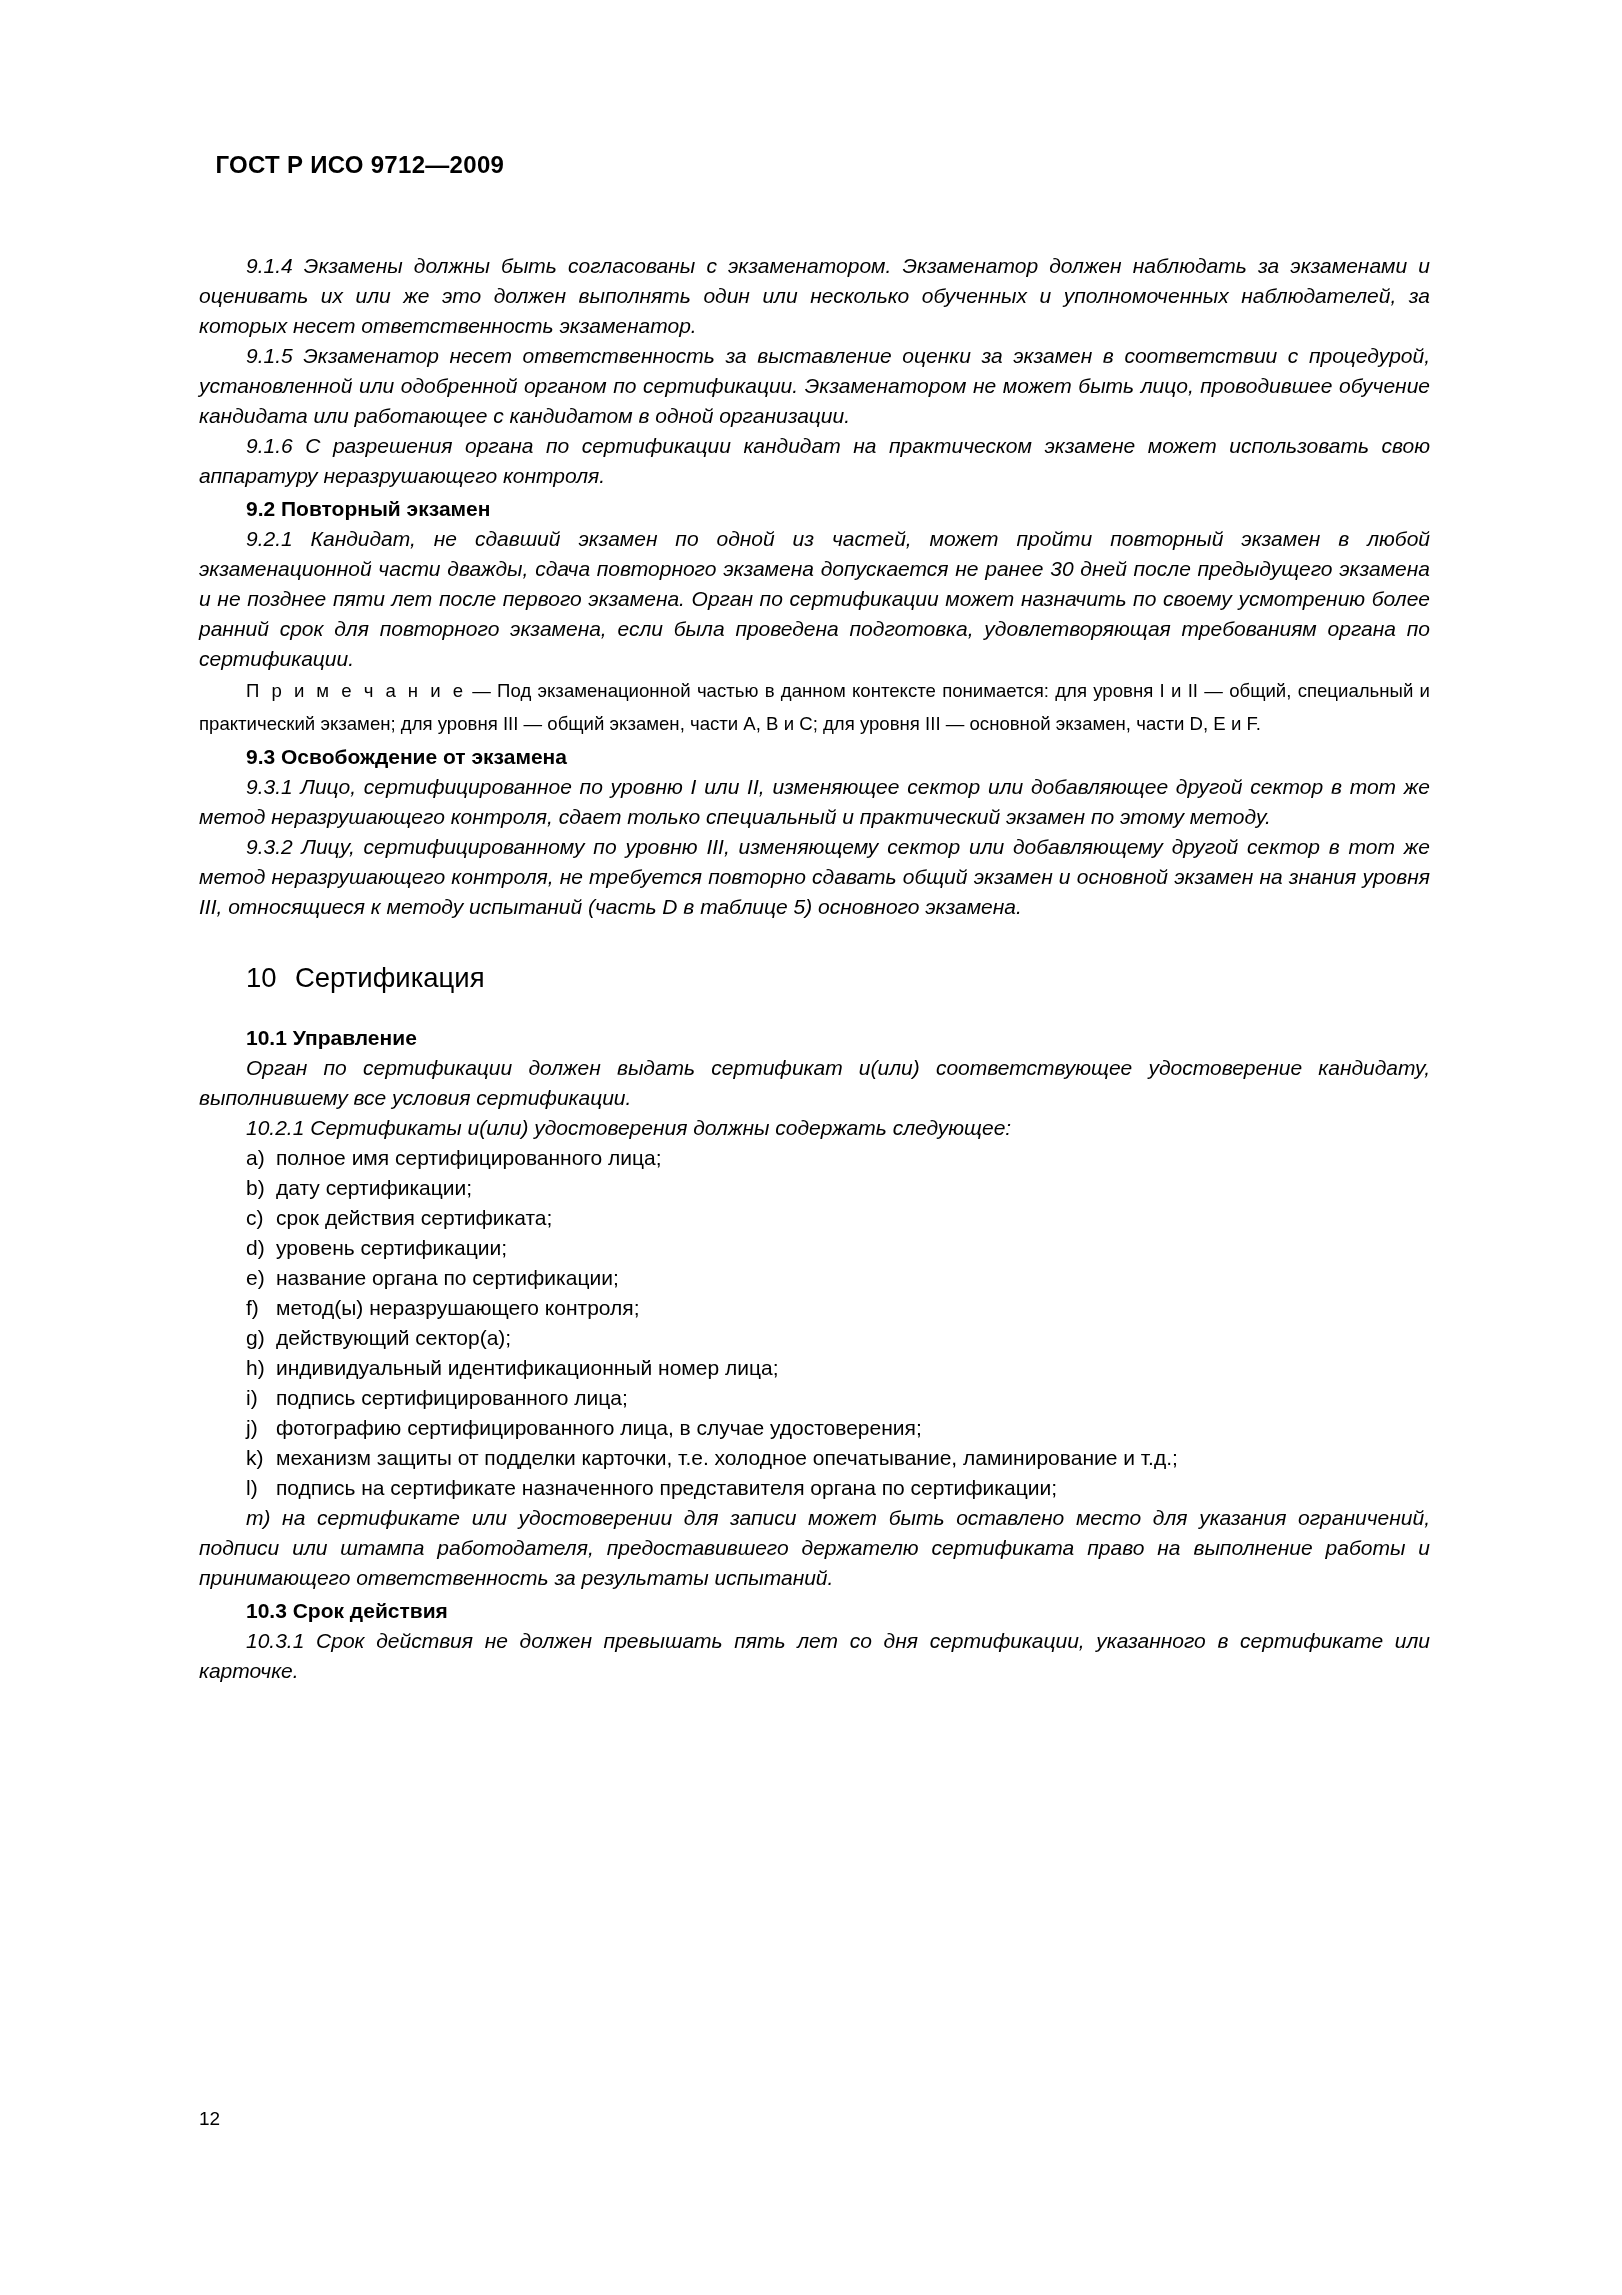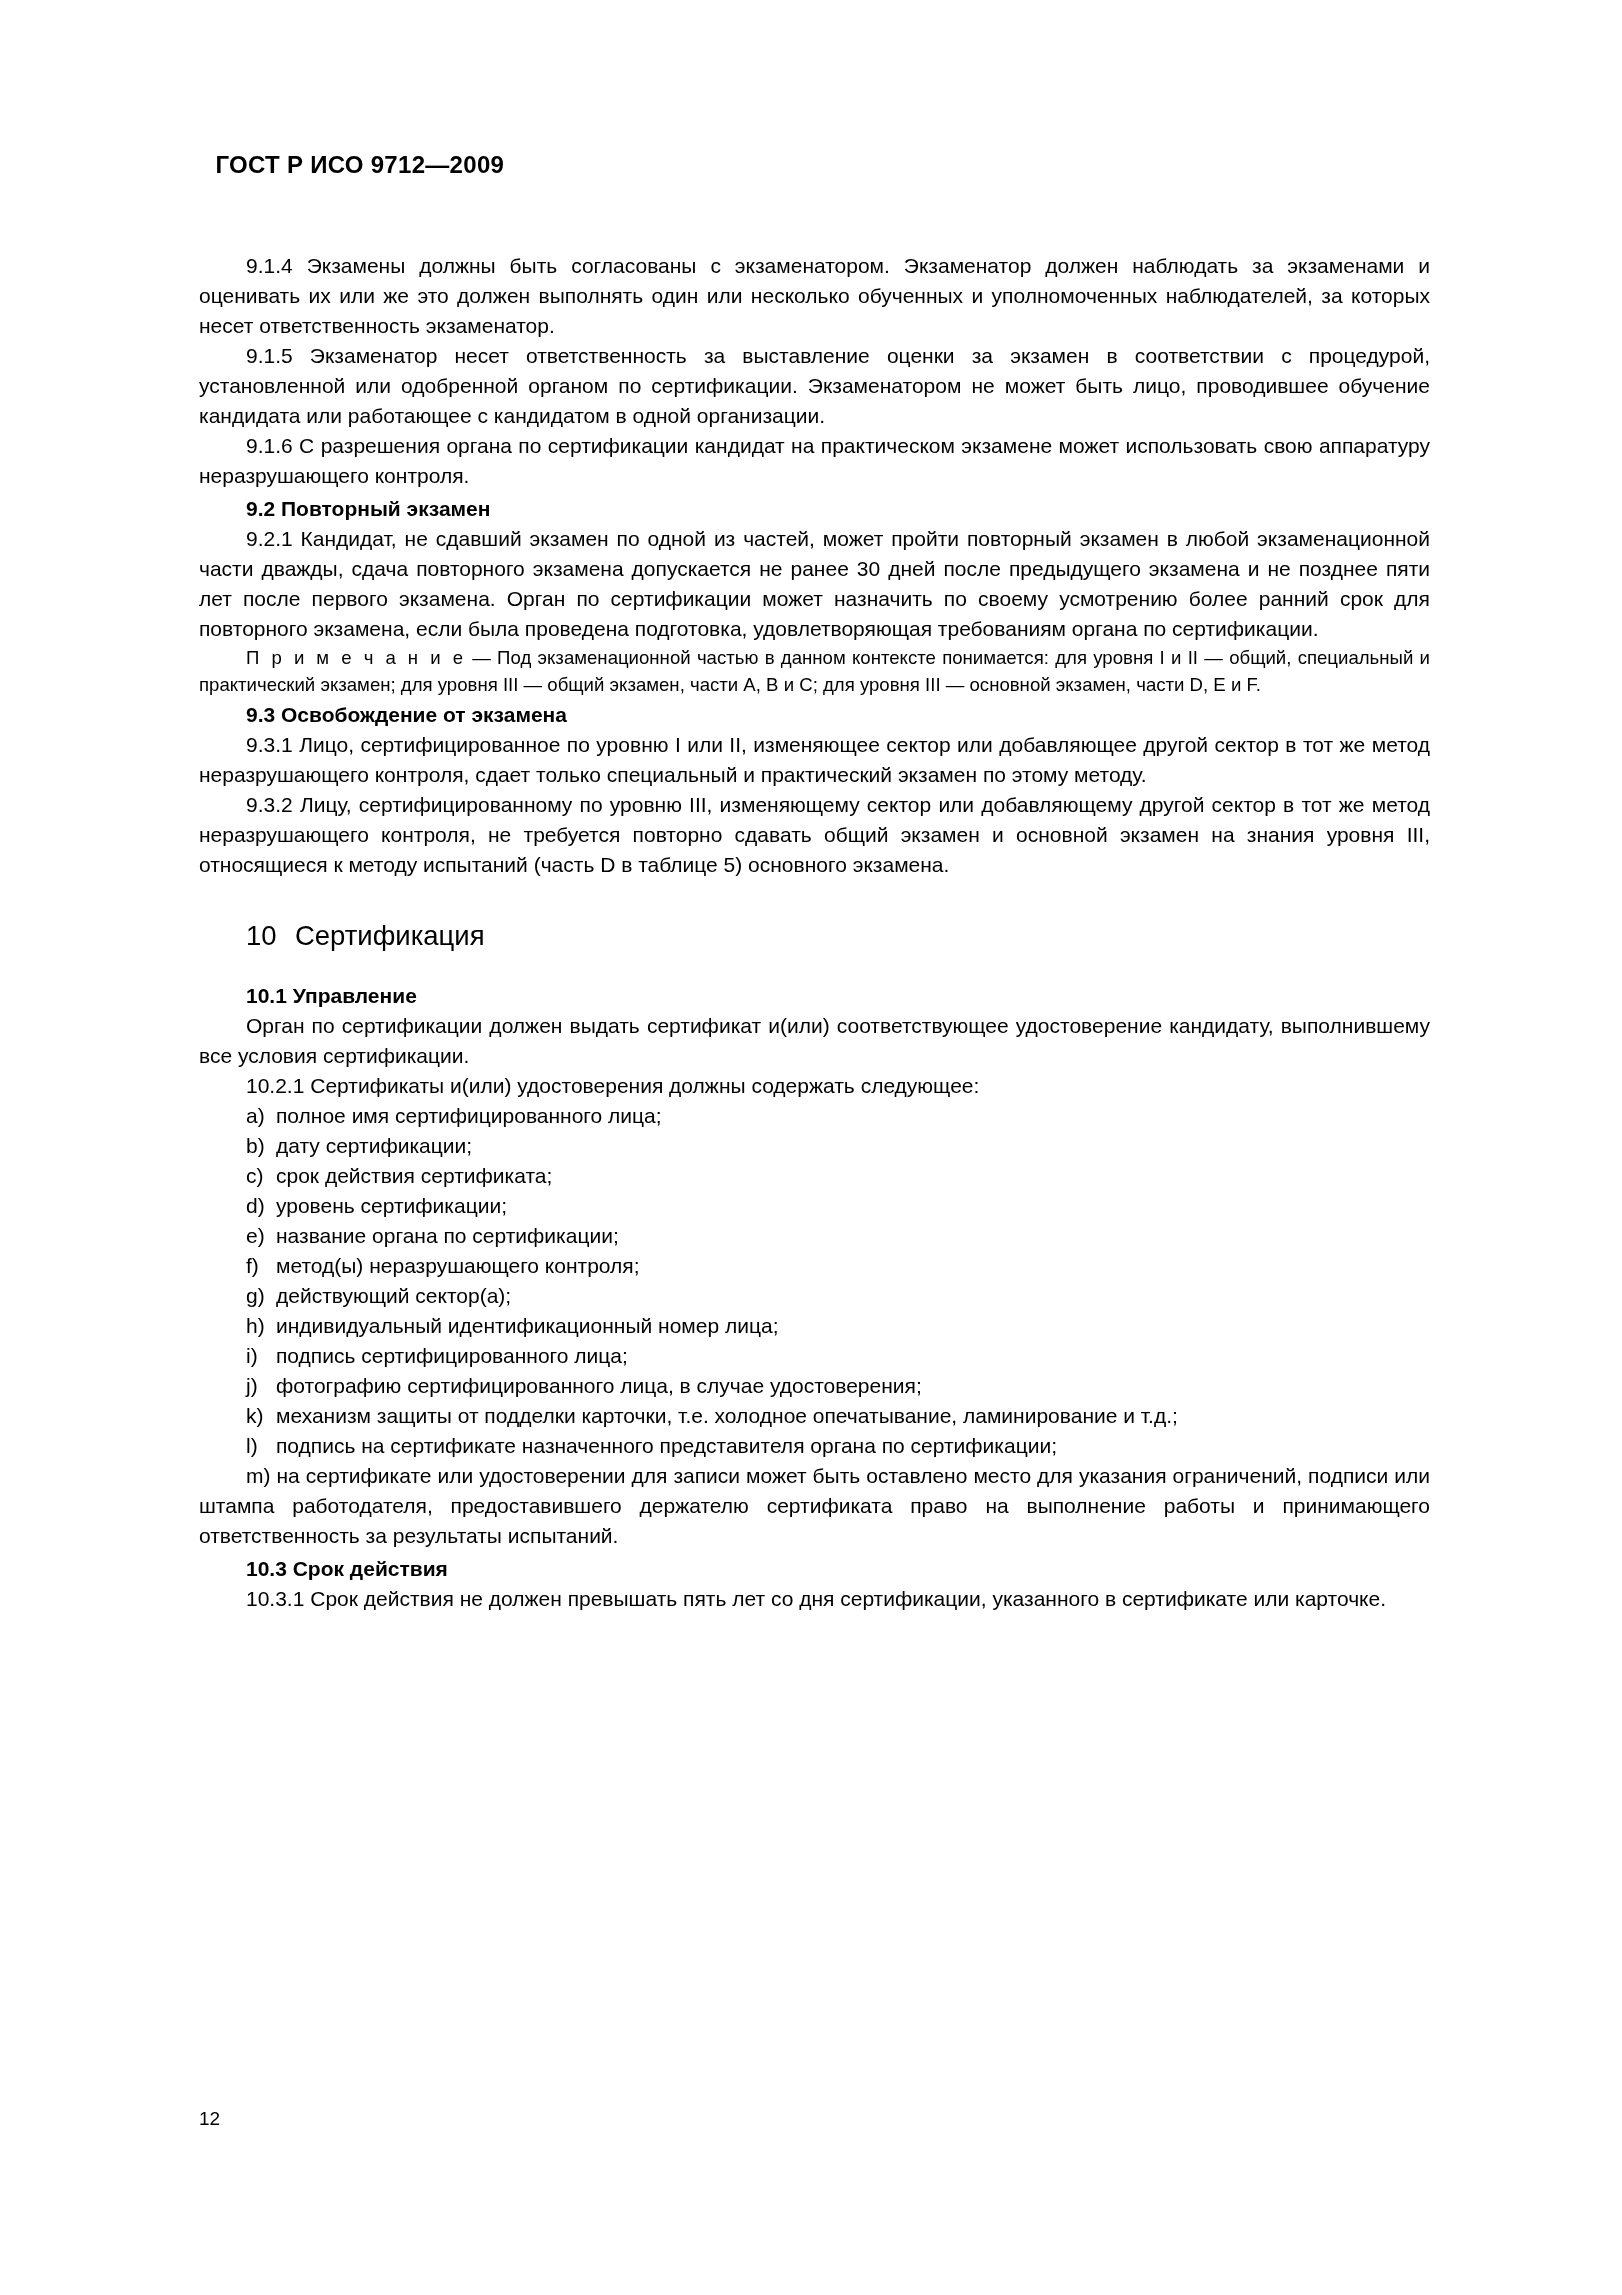"9.1.4 Экзамены должны быть согласованы" .para { font-style: none -> italic }
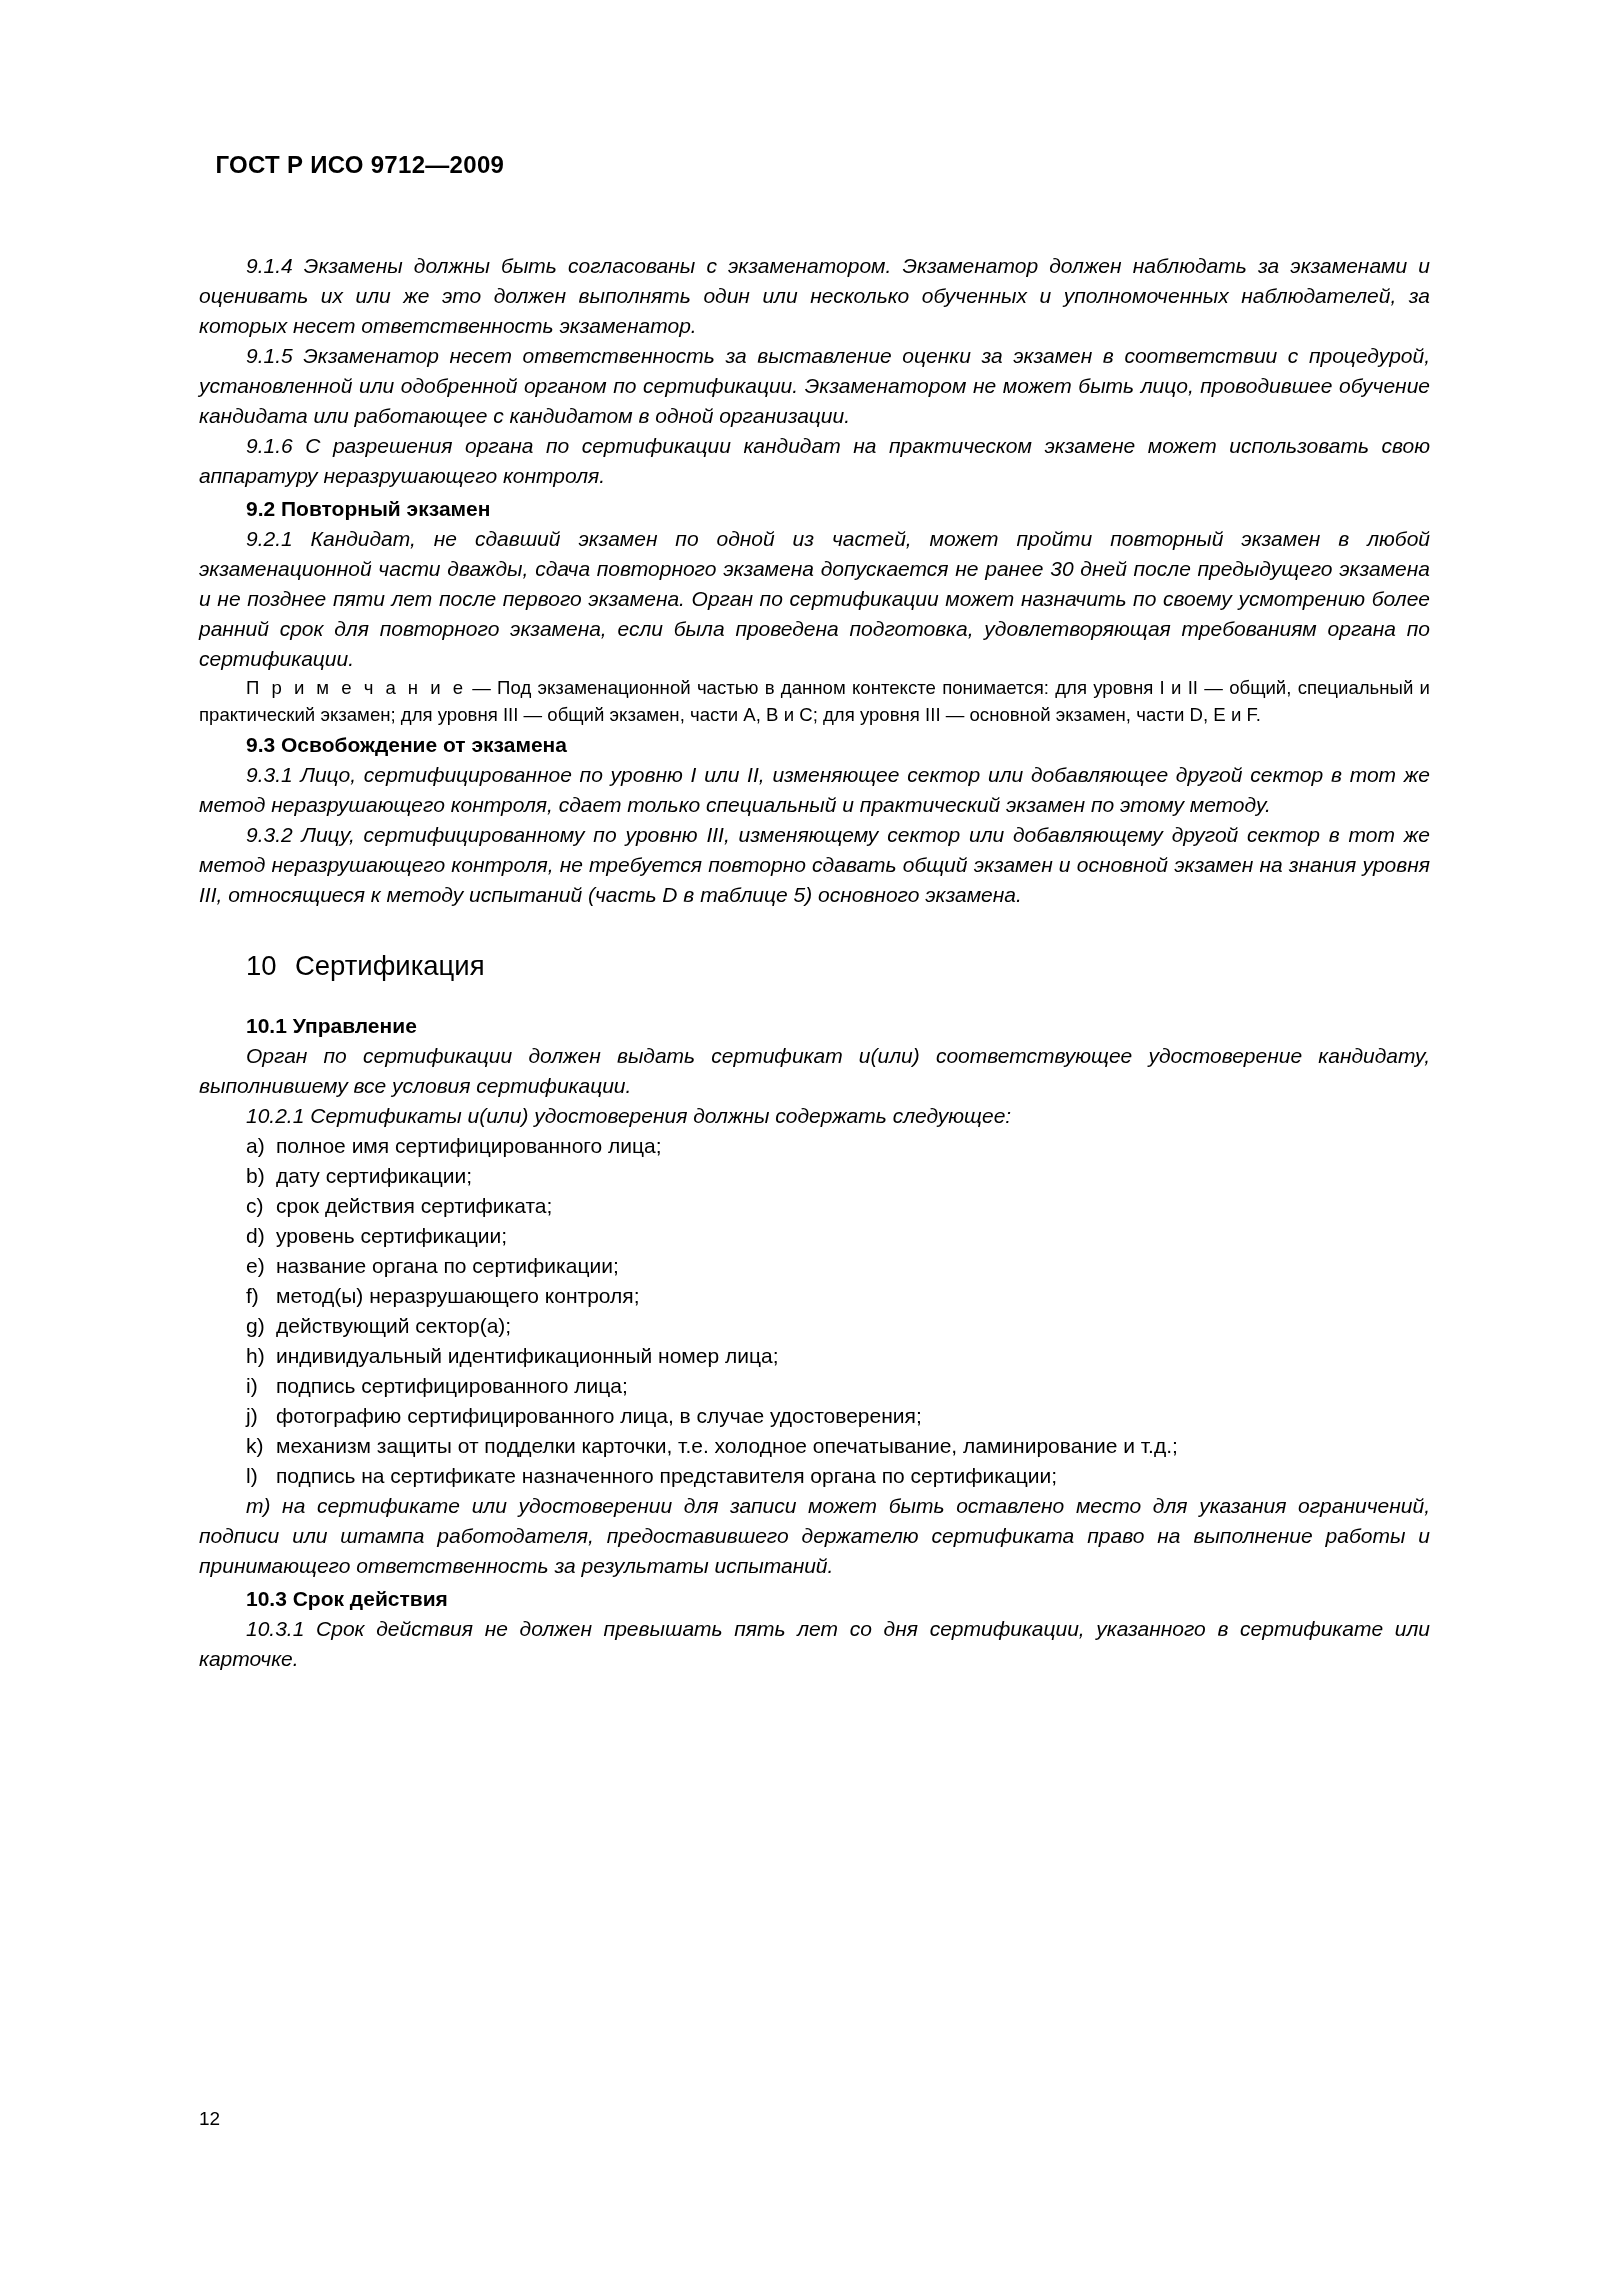"П р и м е" .note { line-height: 27px -> 33px }
